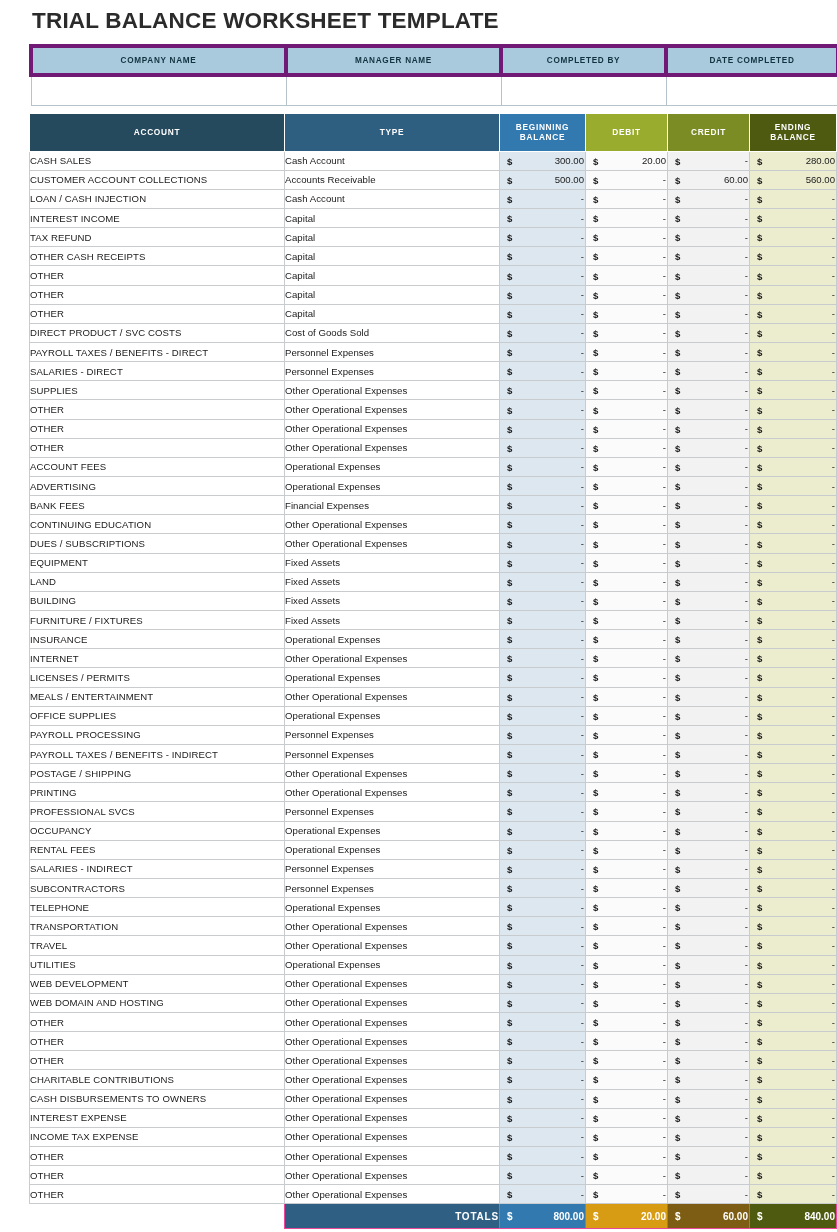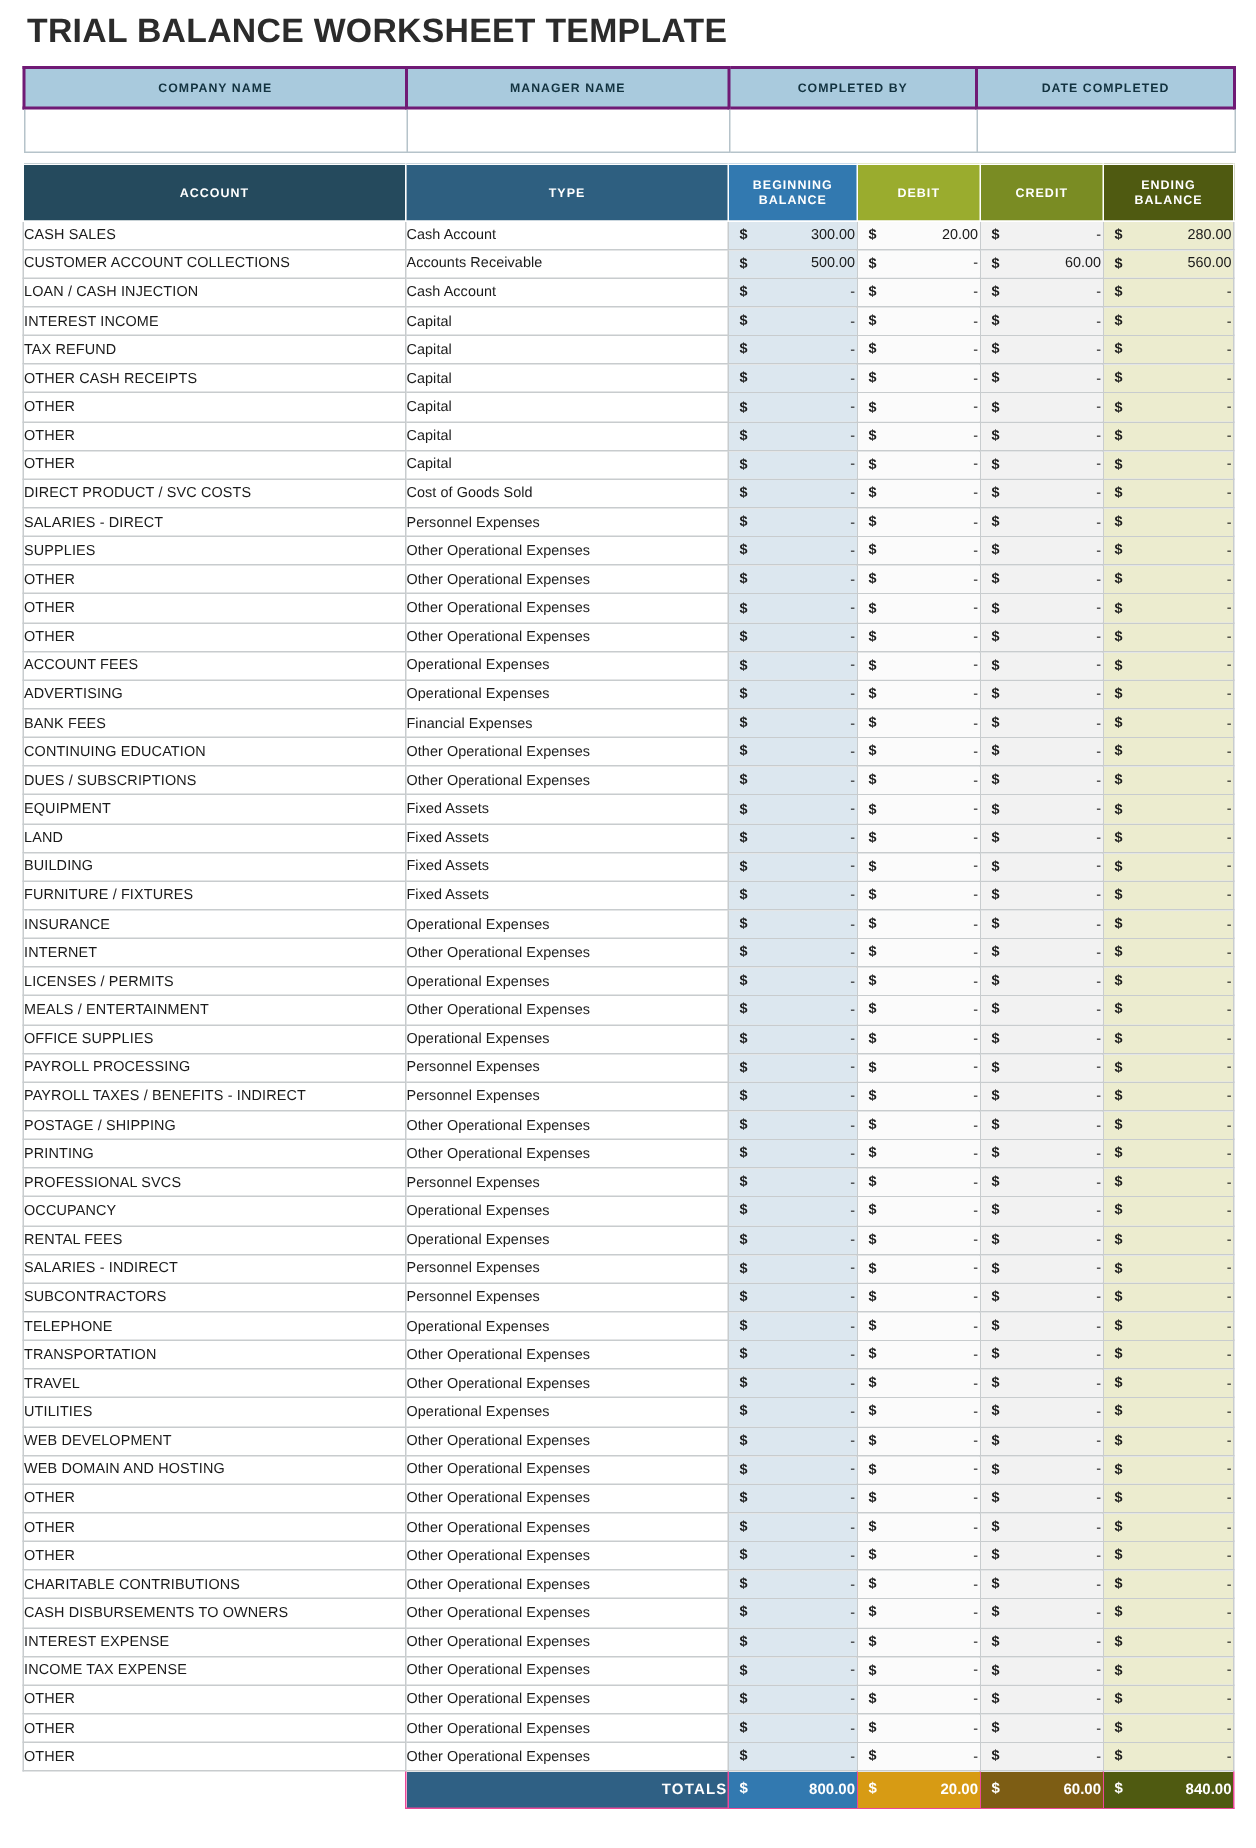"TRIAL BALANCE WORKSHEET TEMPLATE" .page { padding: 0 15px -> 0 29px }
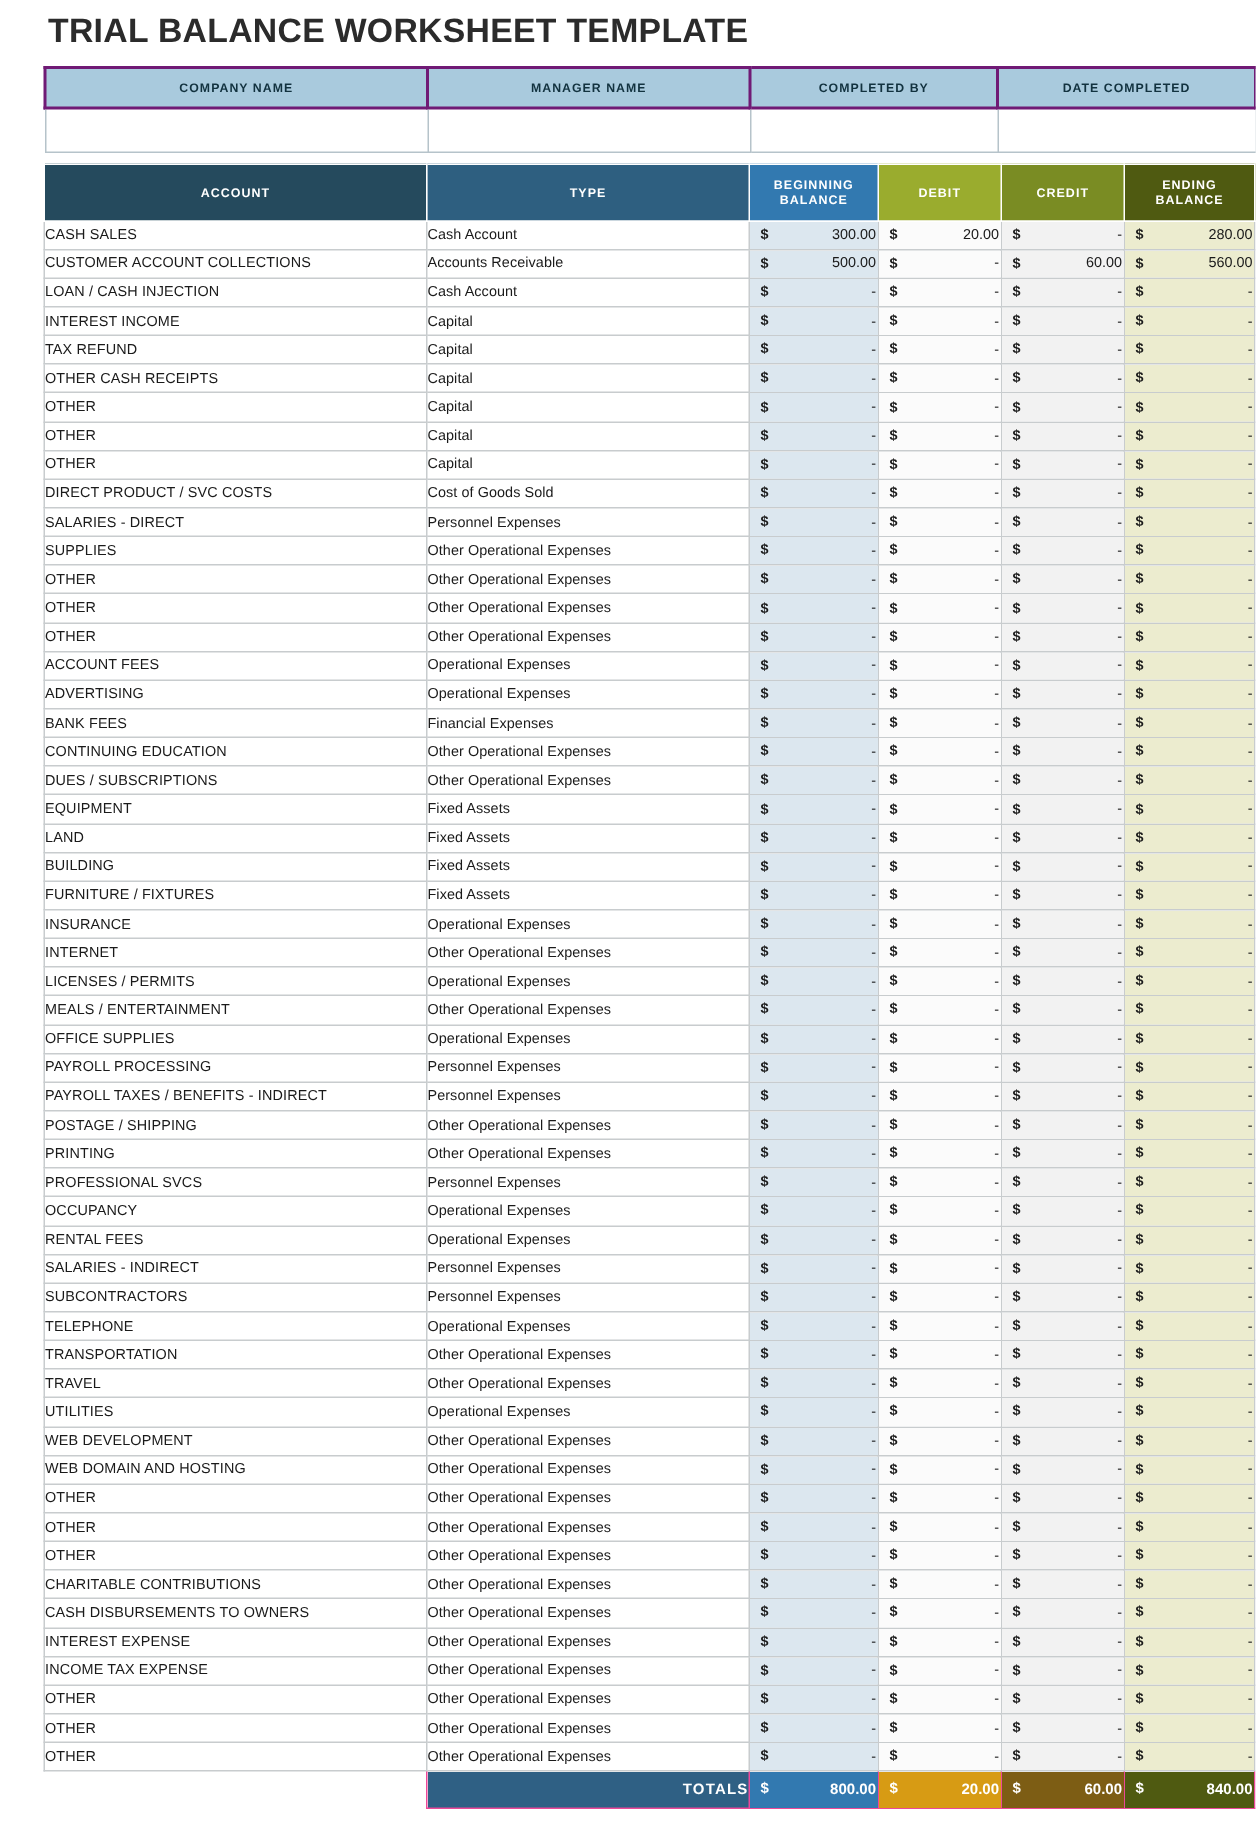"COMPANY NAME" table.info th { border: 2px solid #701a75 -> 4px solid #701a75 }
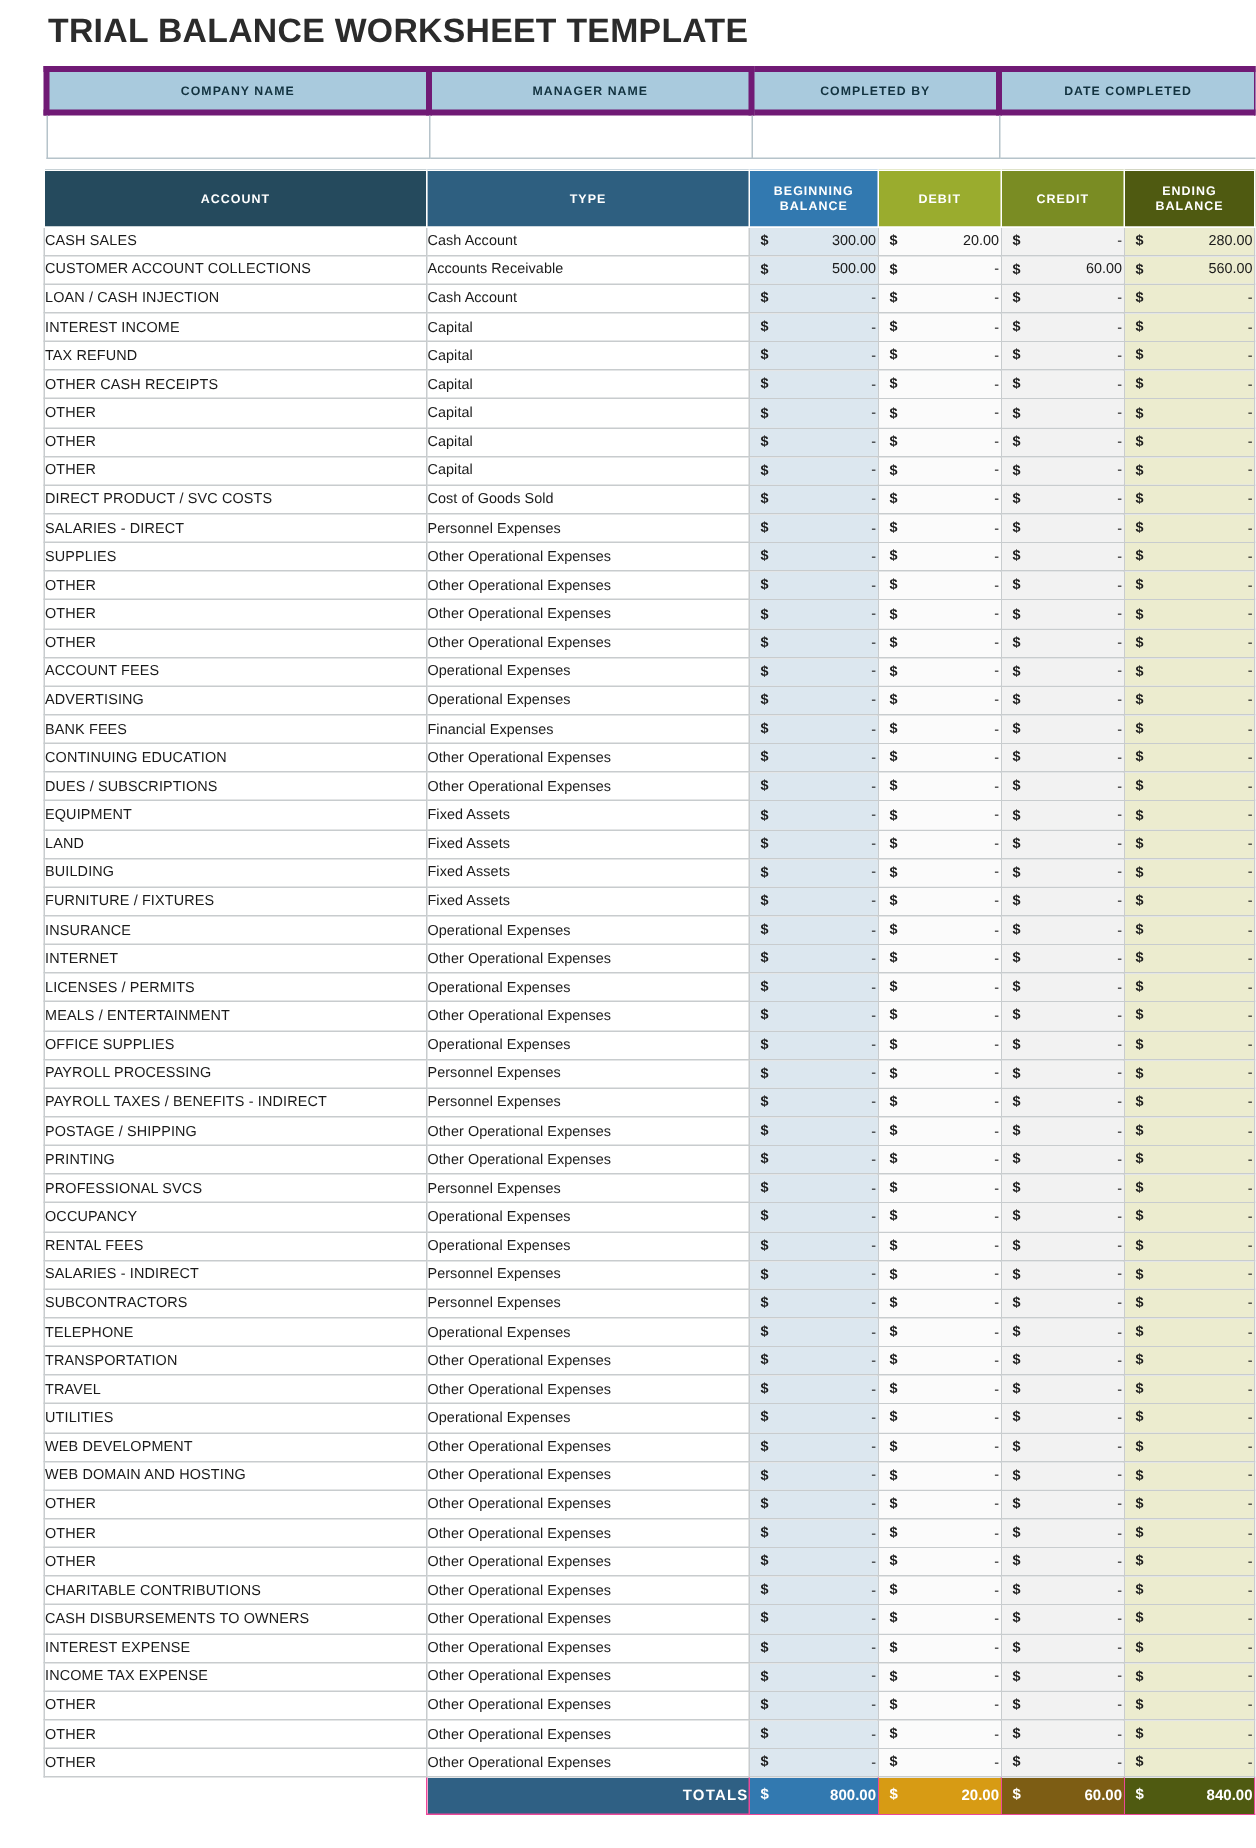"PAYROLL TAXES / BENEFITS - DIRECT" tr { html: none -> <tr> <td>PAYROLL TAXES / BENEFITS - DIRECT</td> <td>Personnel Expenses</td> <td> <span>$</span> <span>-</span> </td> <td> <span>$</span> <span>-</span> </td> <td> <span>$</span> <span>-</span> </td> <td> <span>$</span> <span>-</span> </td> </tr> }
